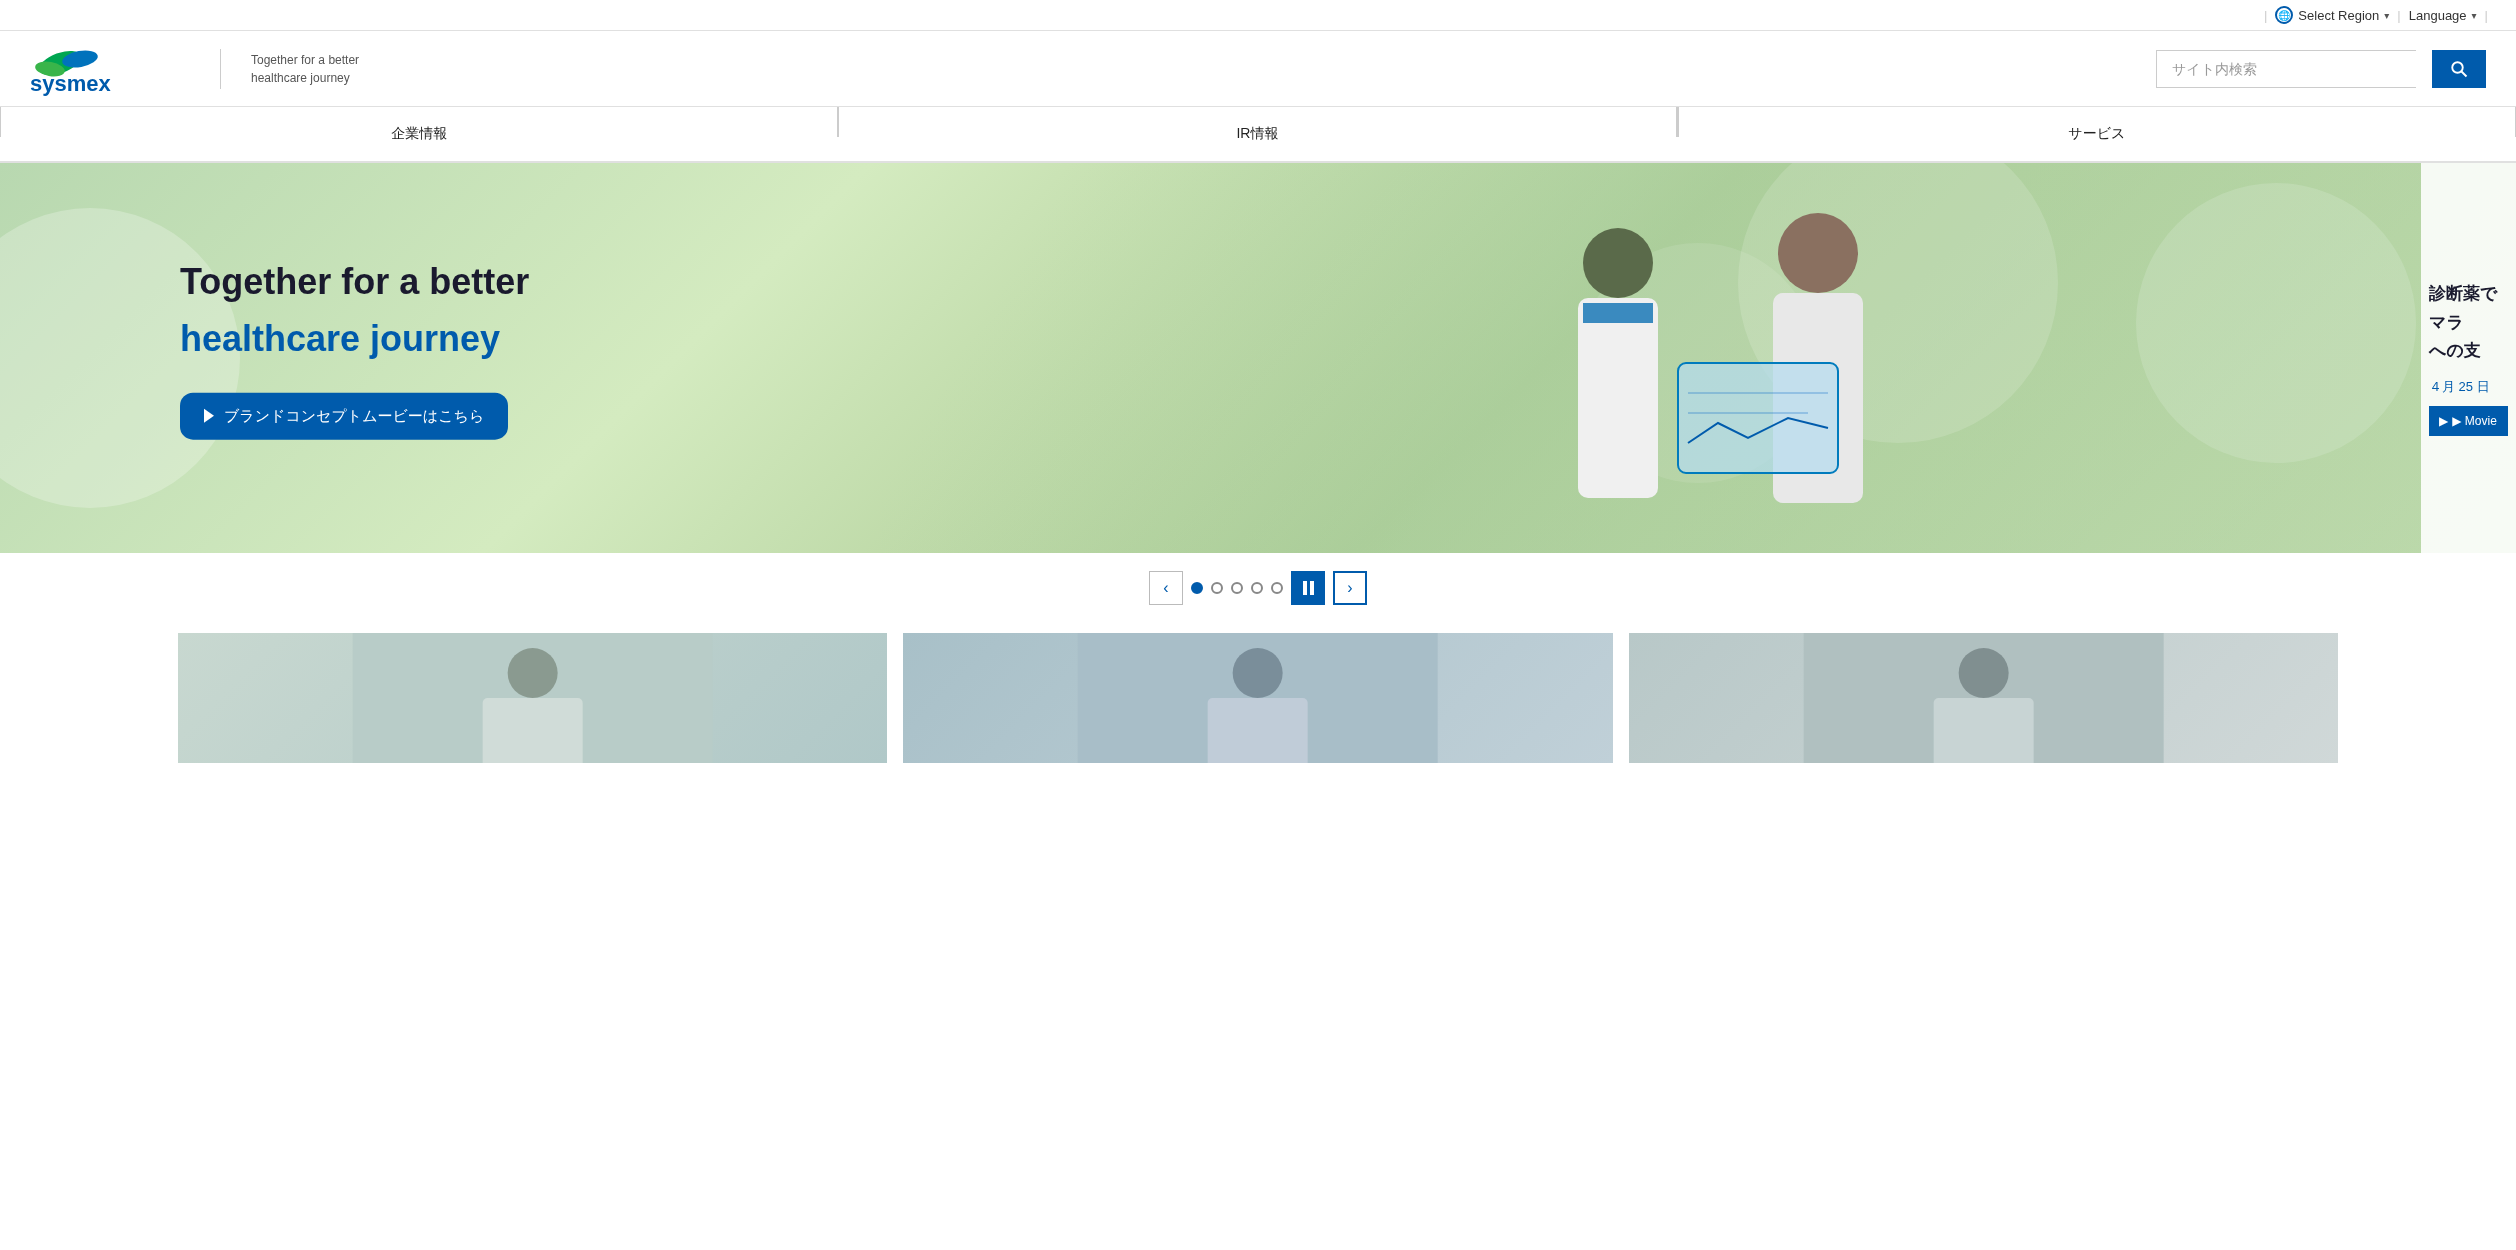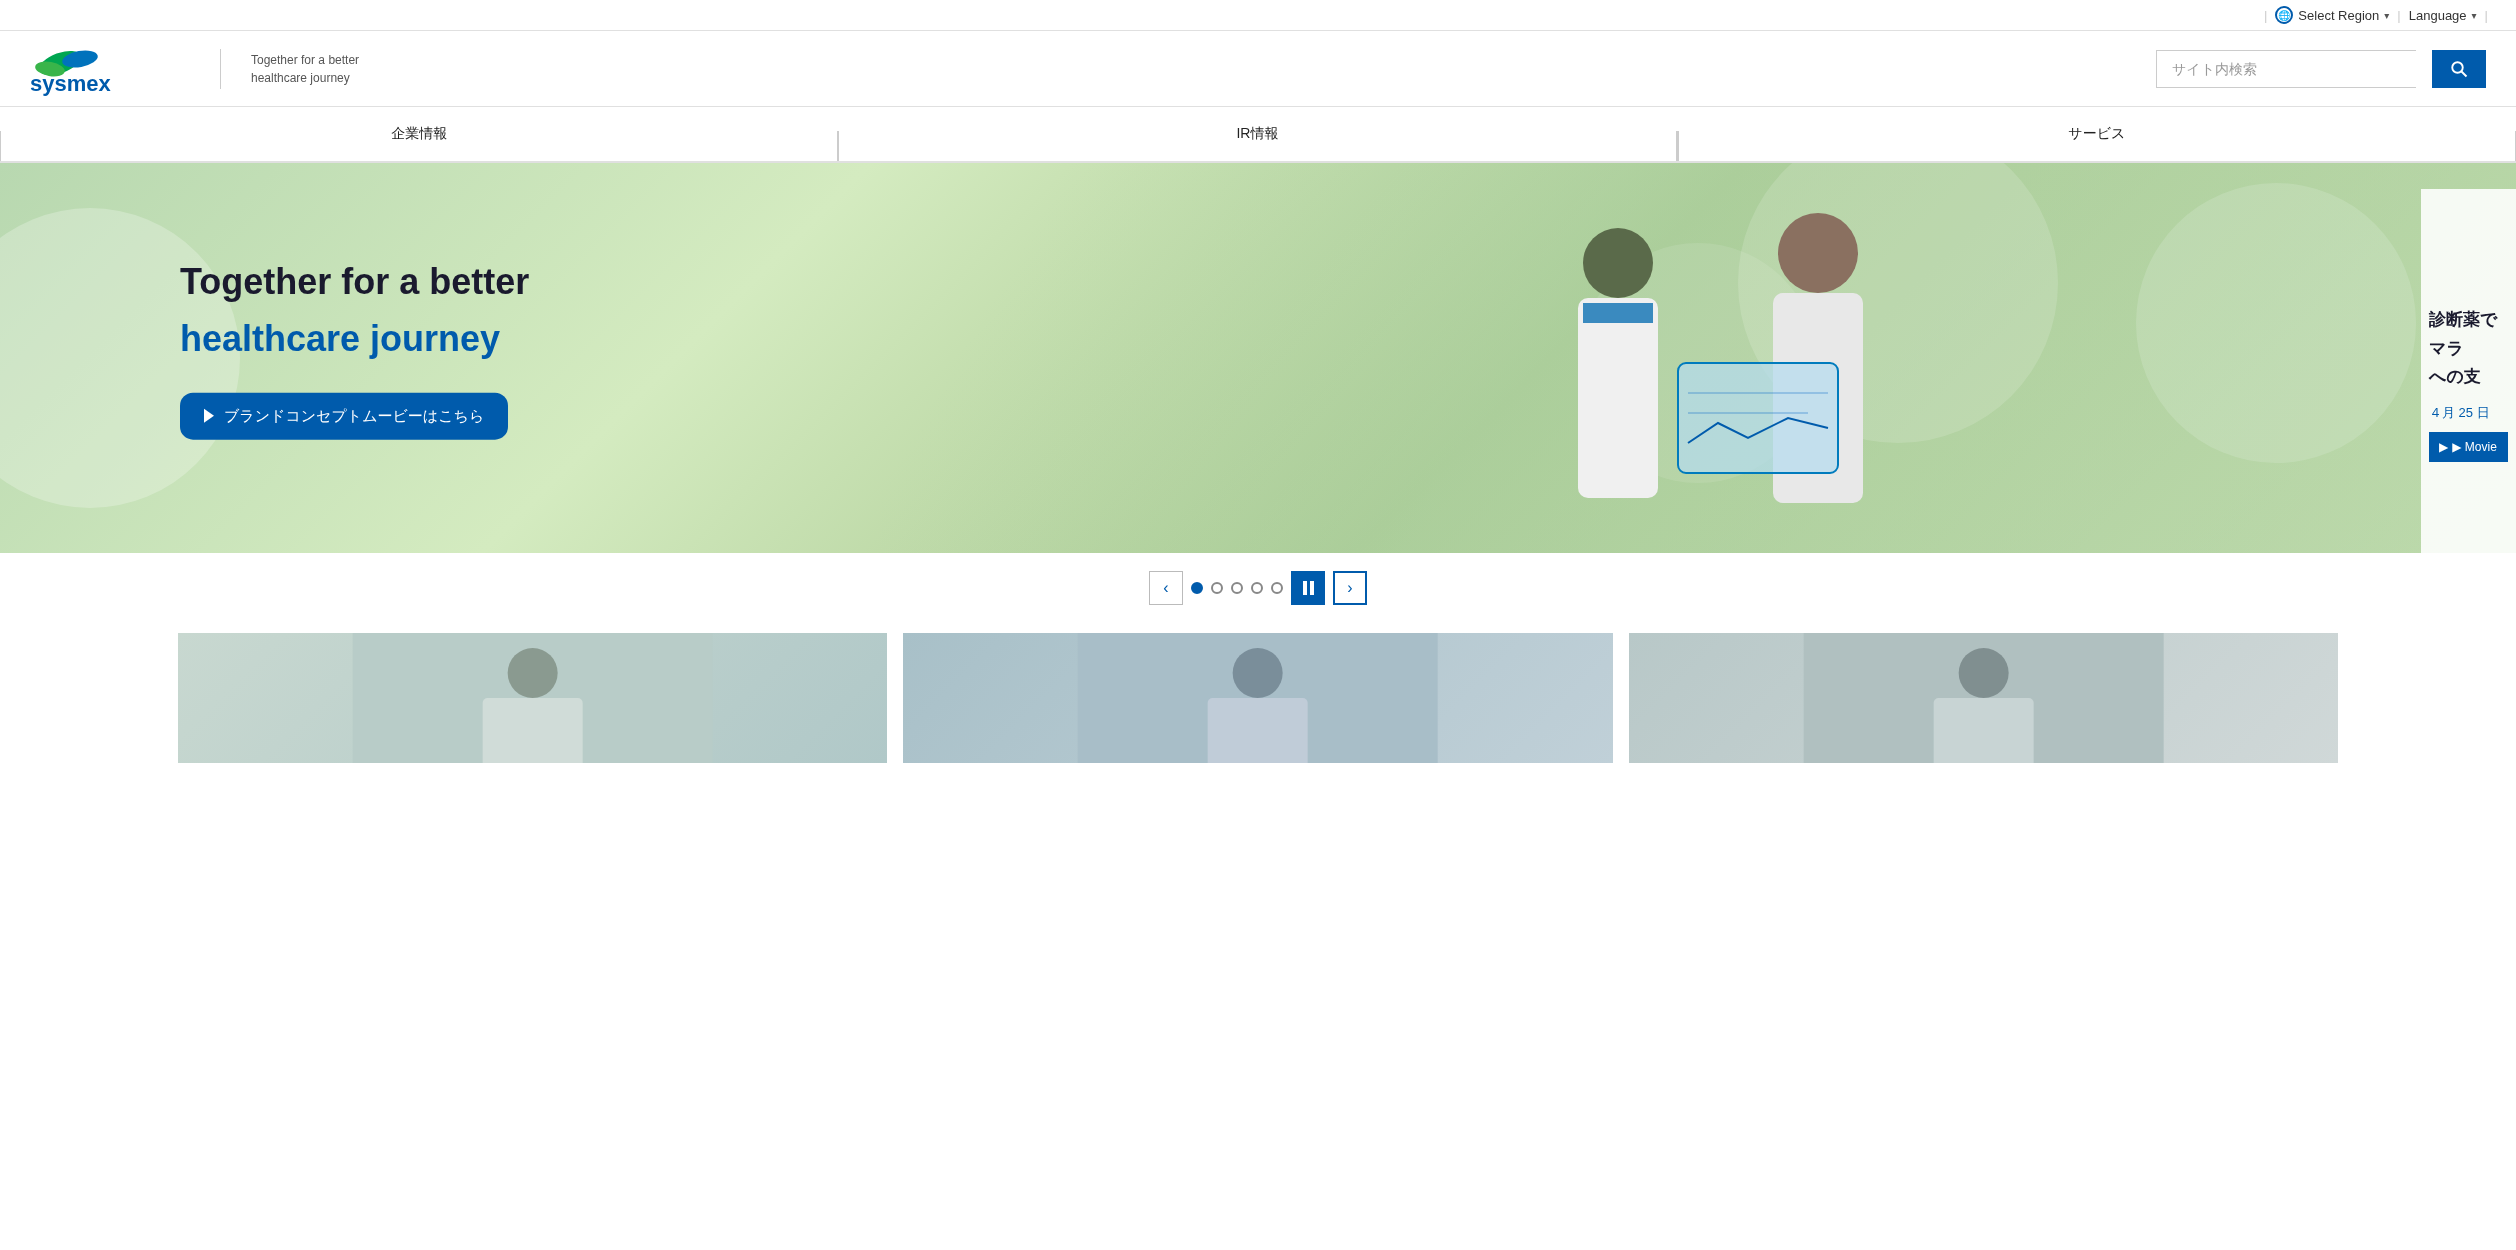"企業情報" .nav { align-items: flex-end -> flex-start }
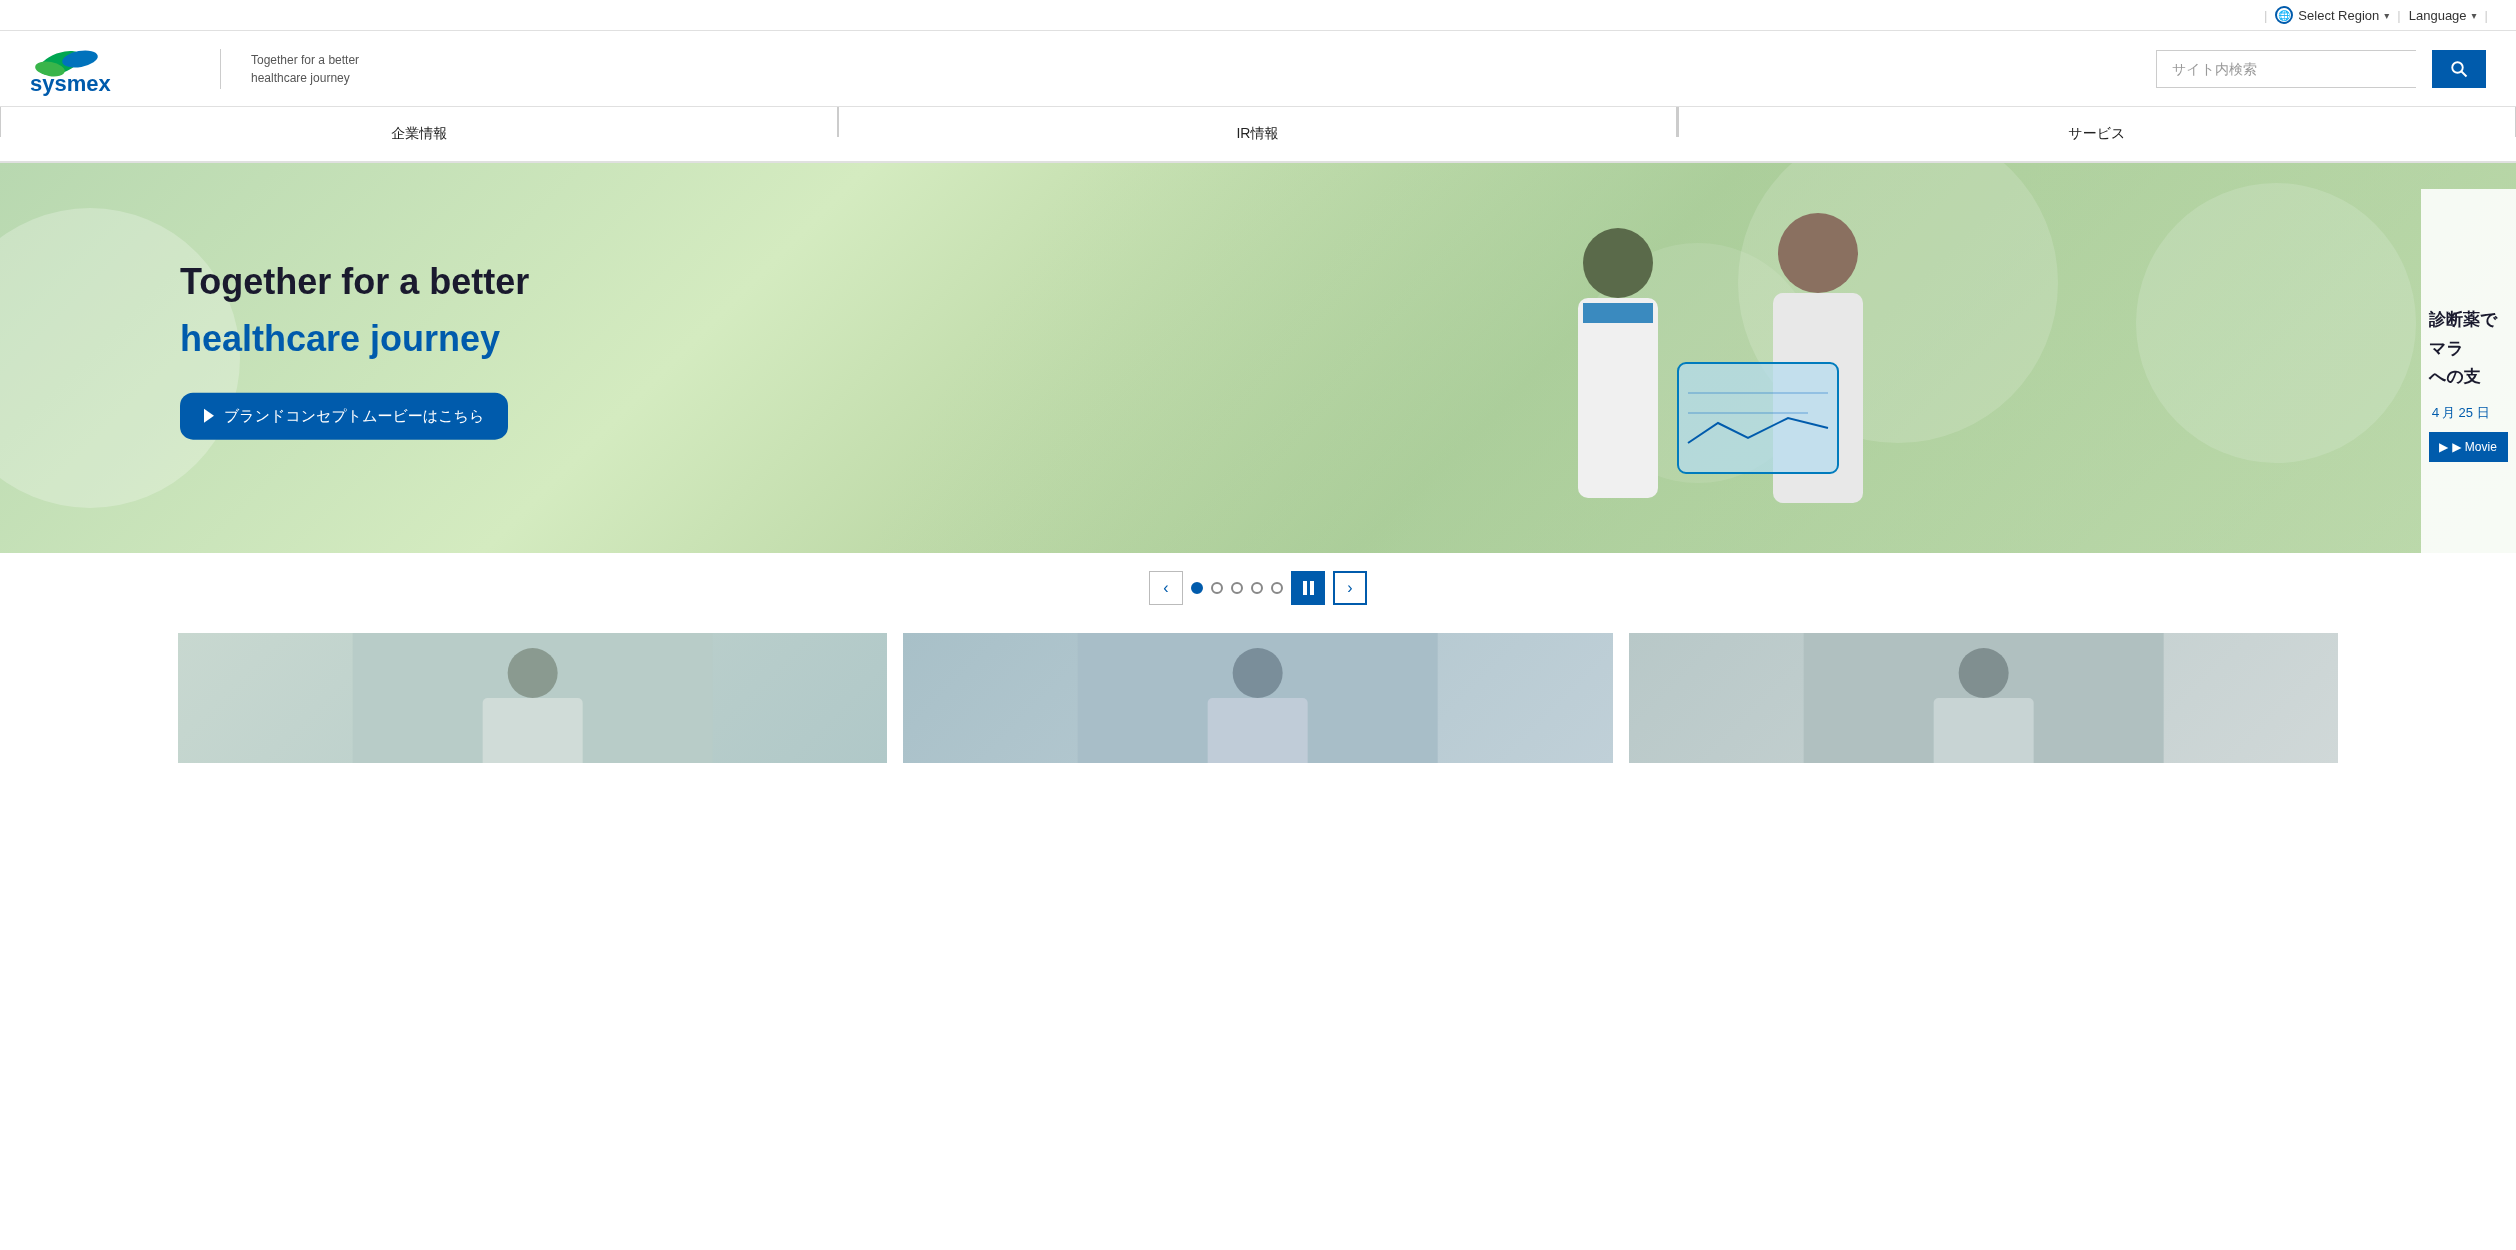"診断薬で" div { margin-top: 26px -> none }
